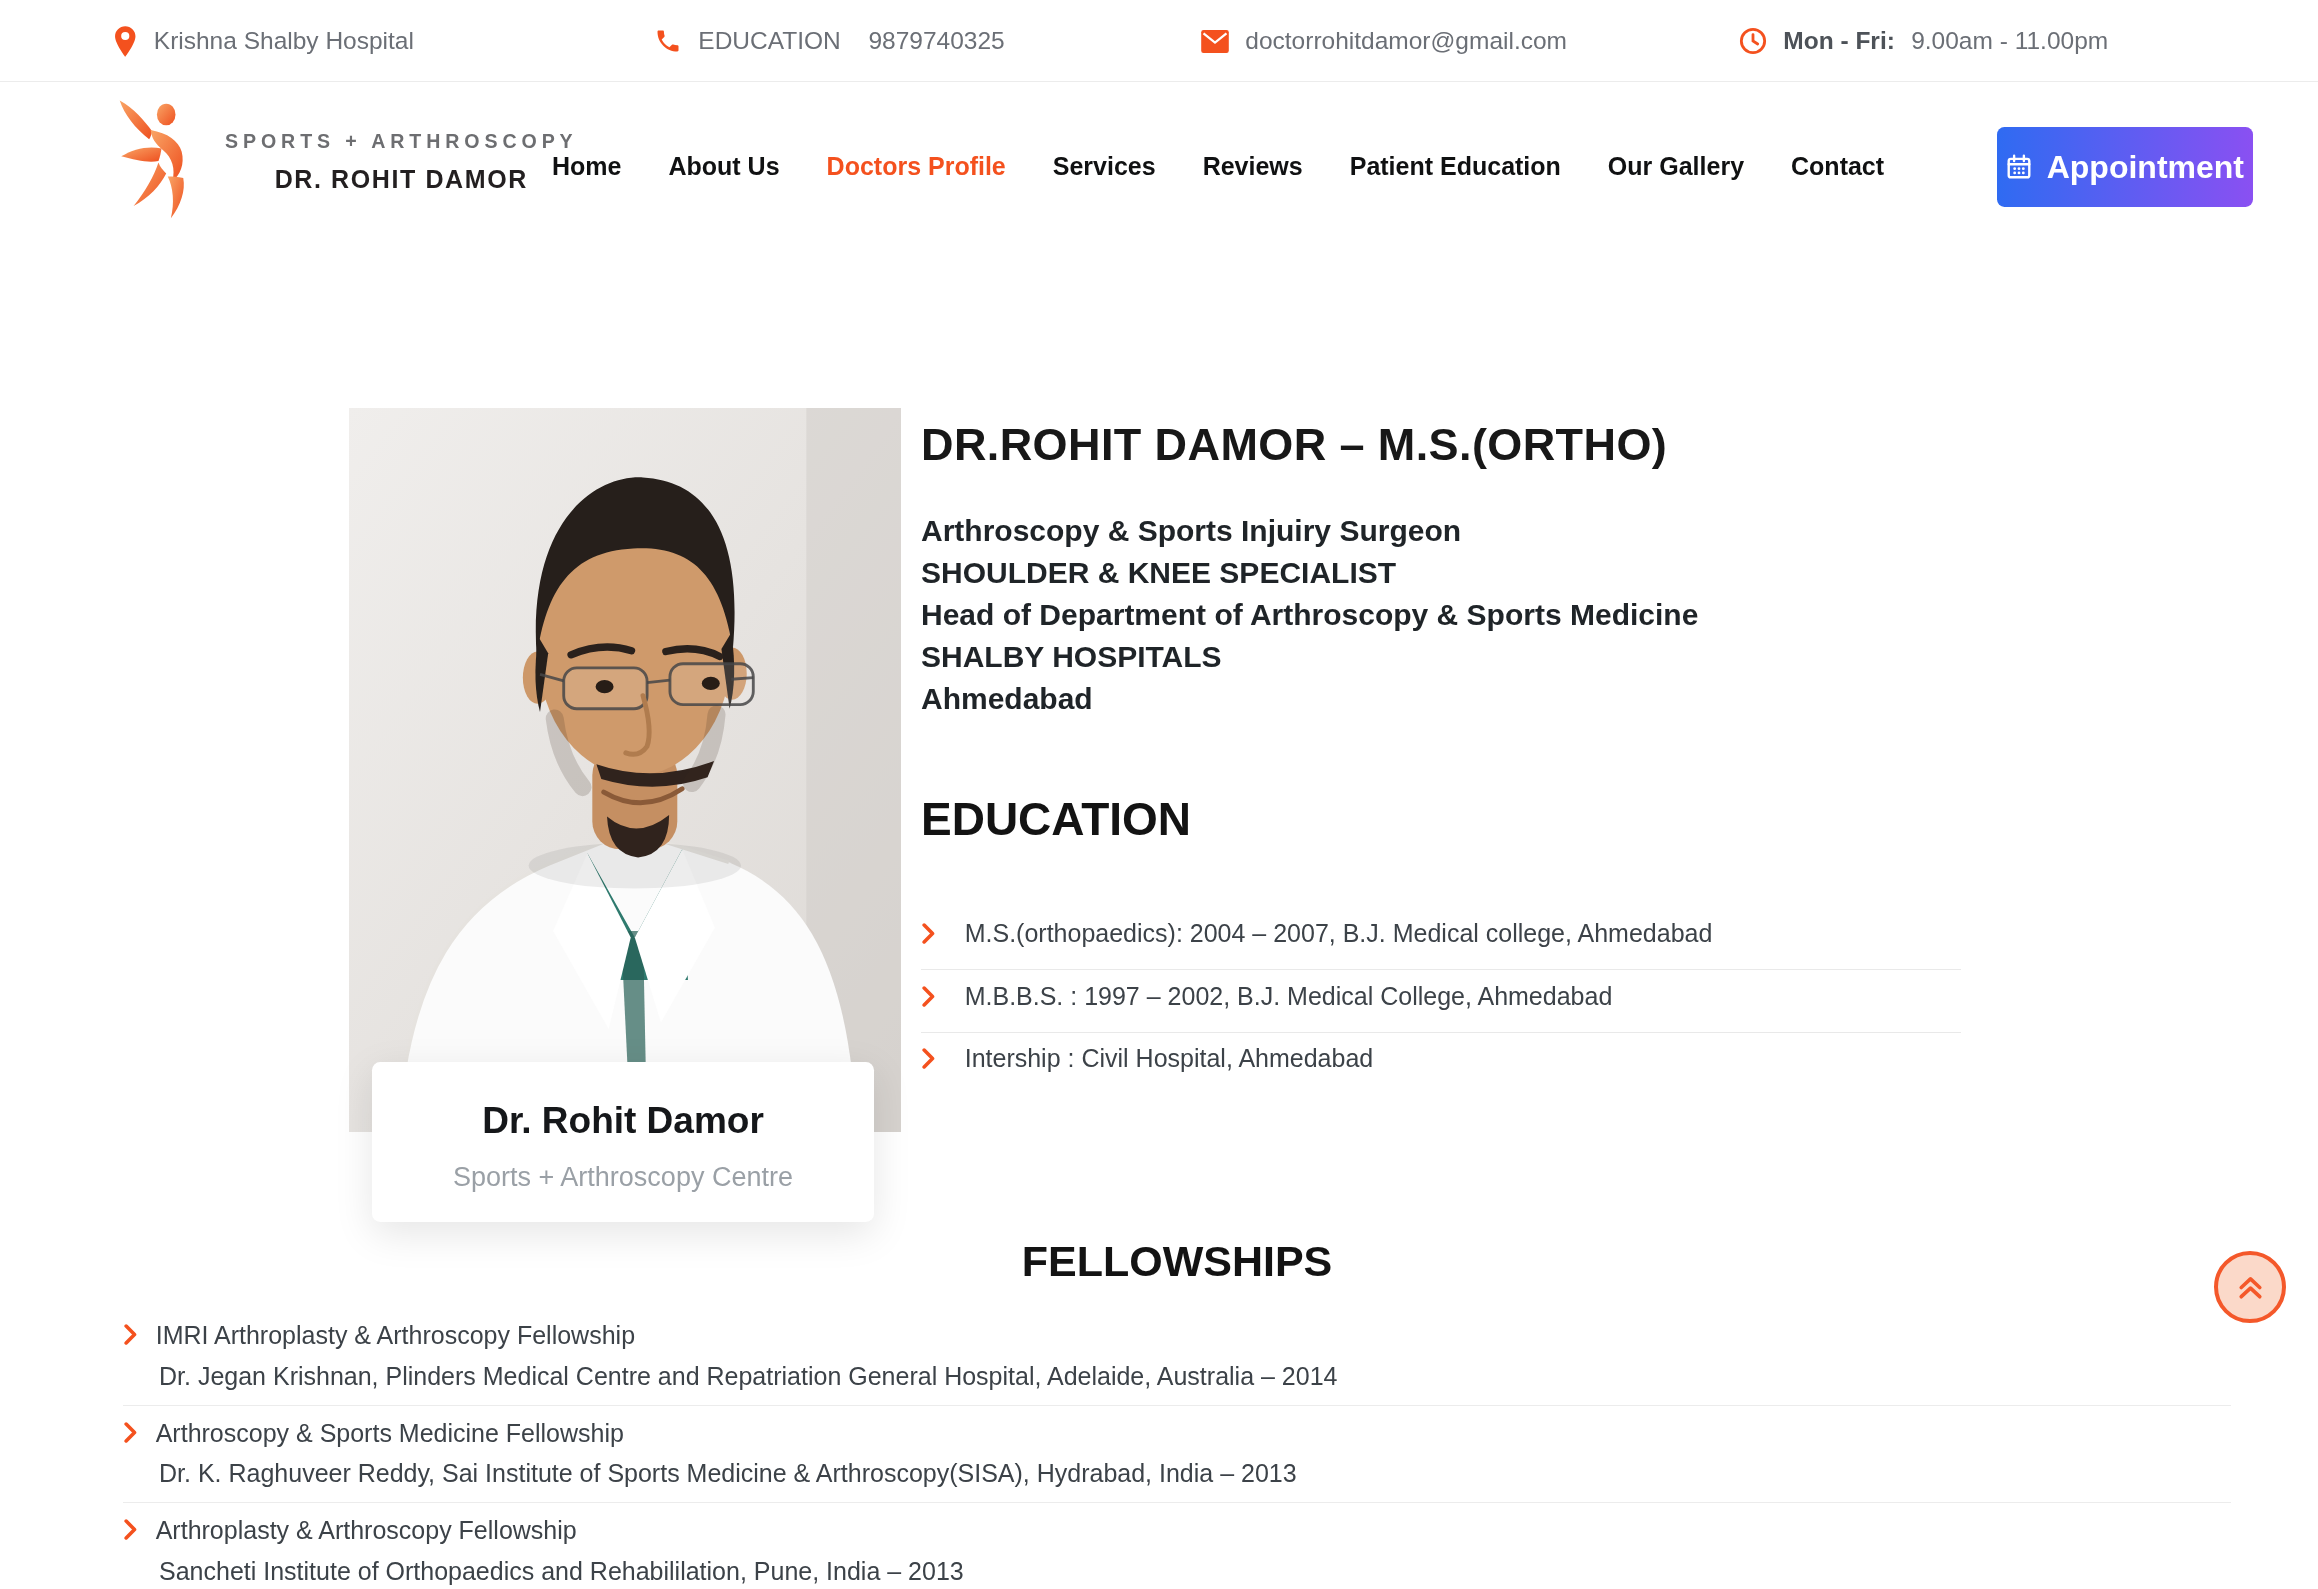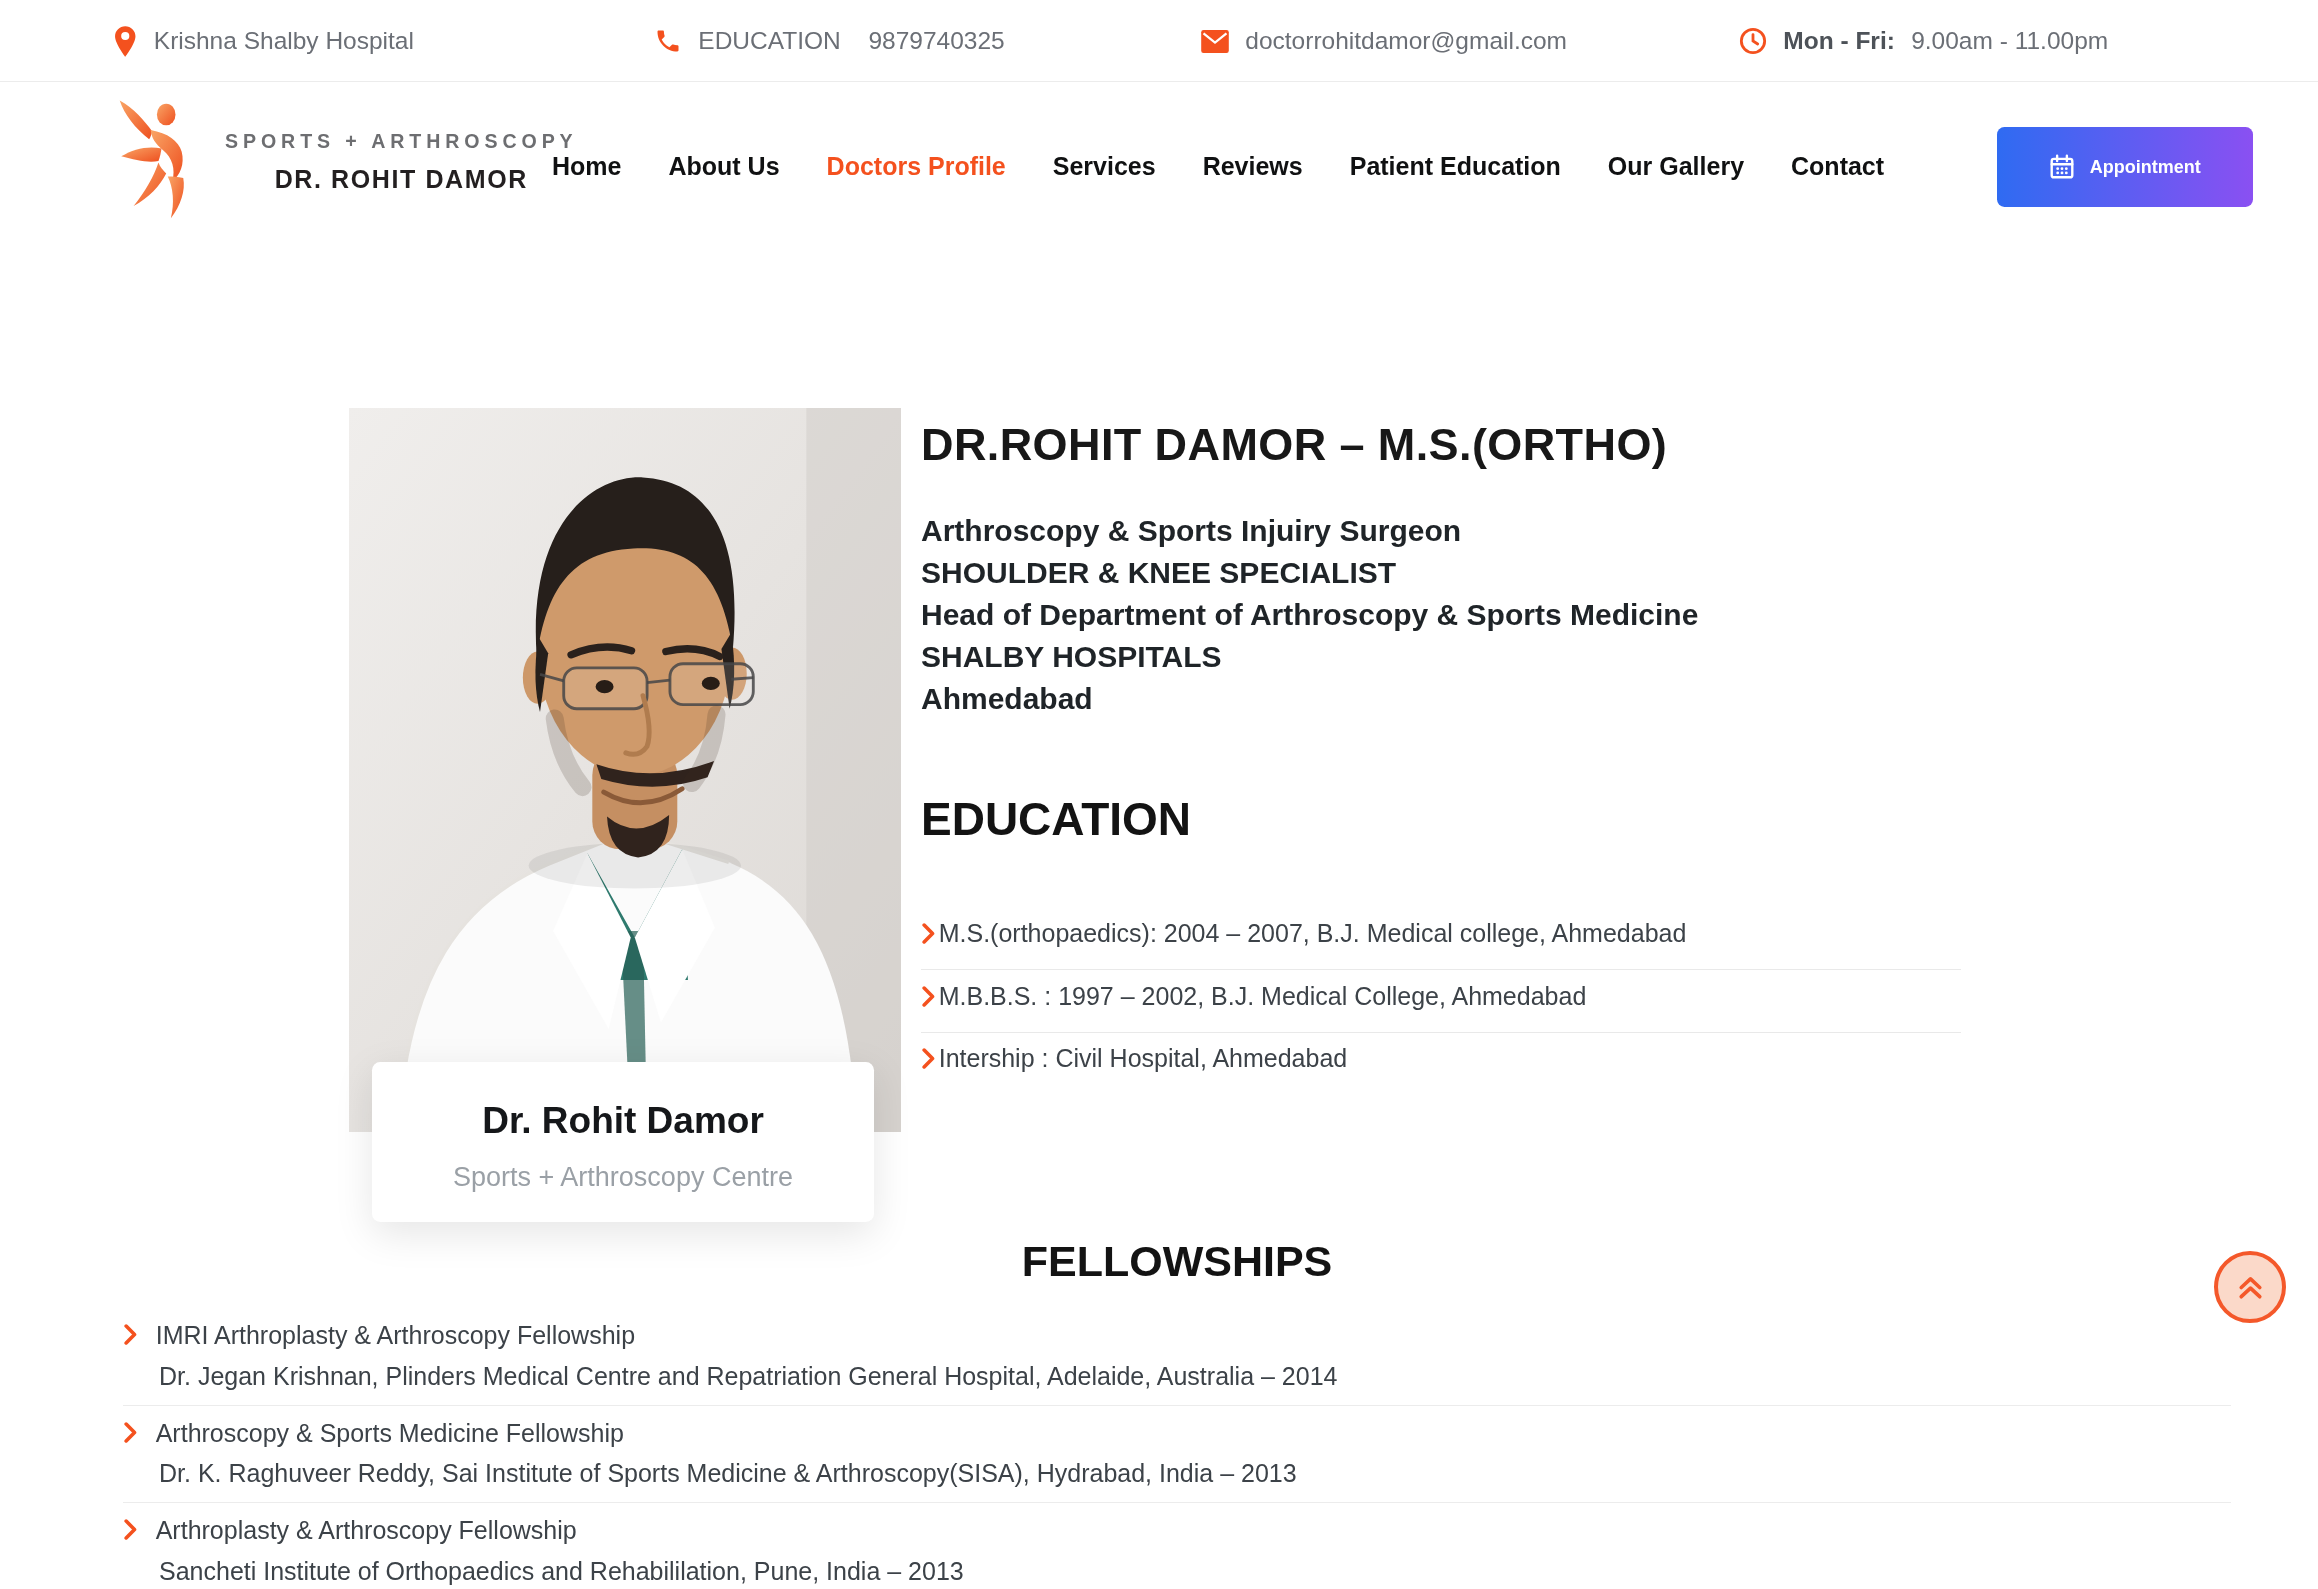"Appointment" .appt-btn { font-size: 18px -> 32px }
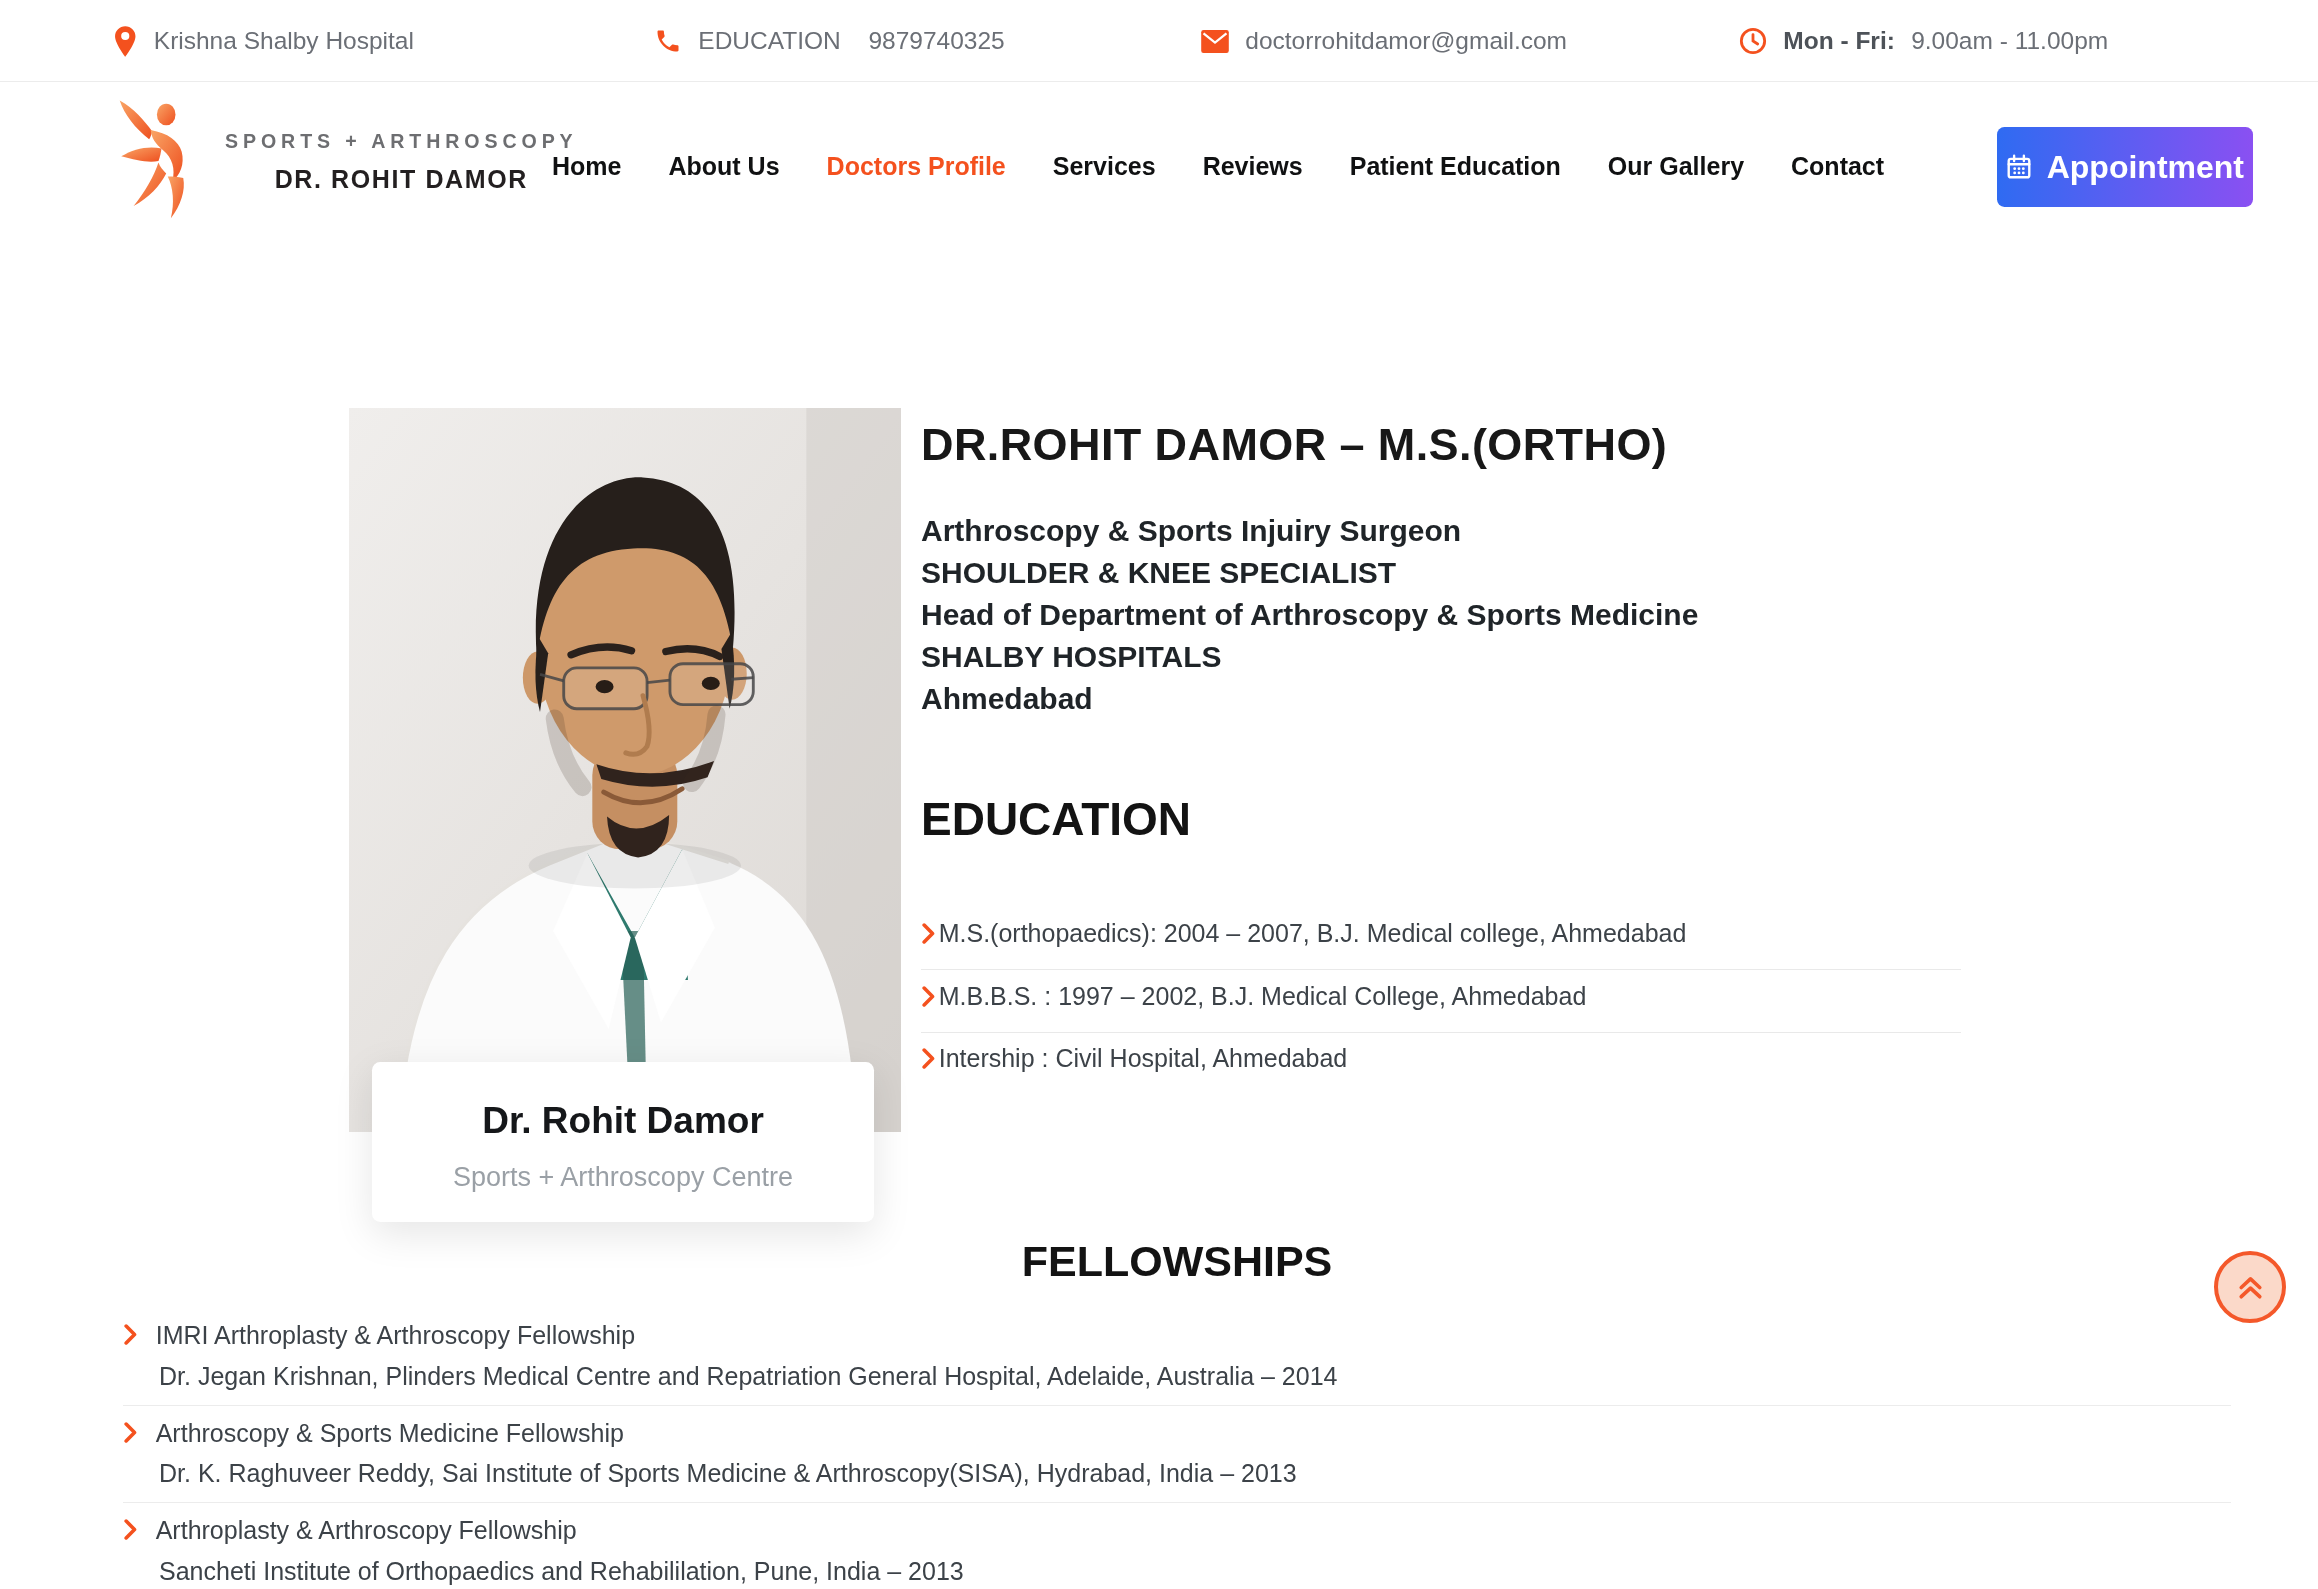"M.S.(orthopaedics): 2004 – 2007, B.J." .edu-item { gap: 3px -> 29px }
